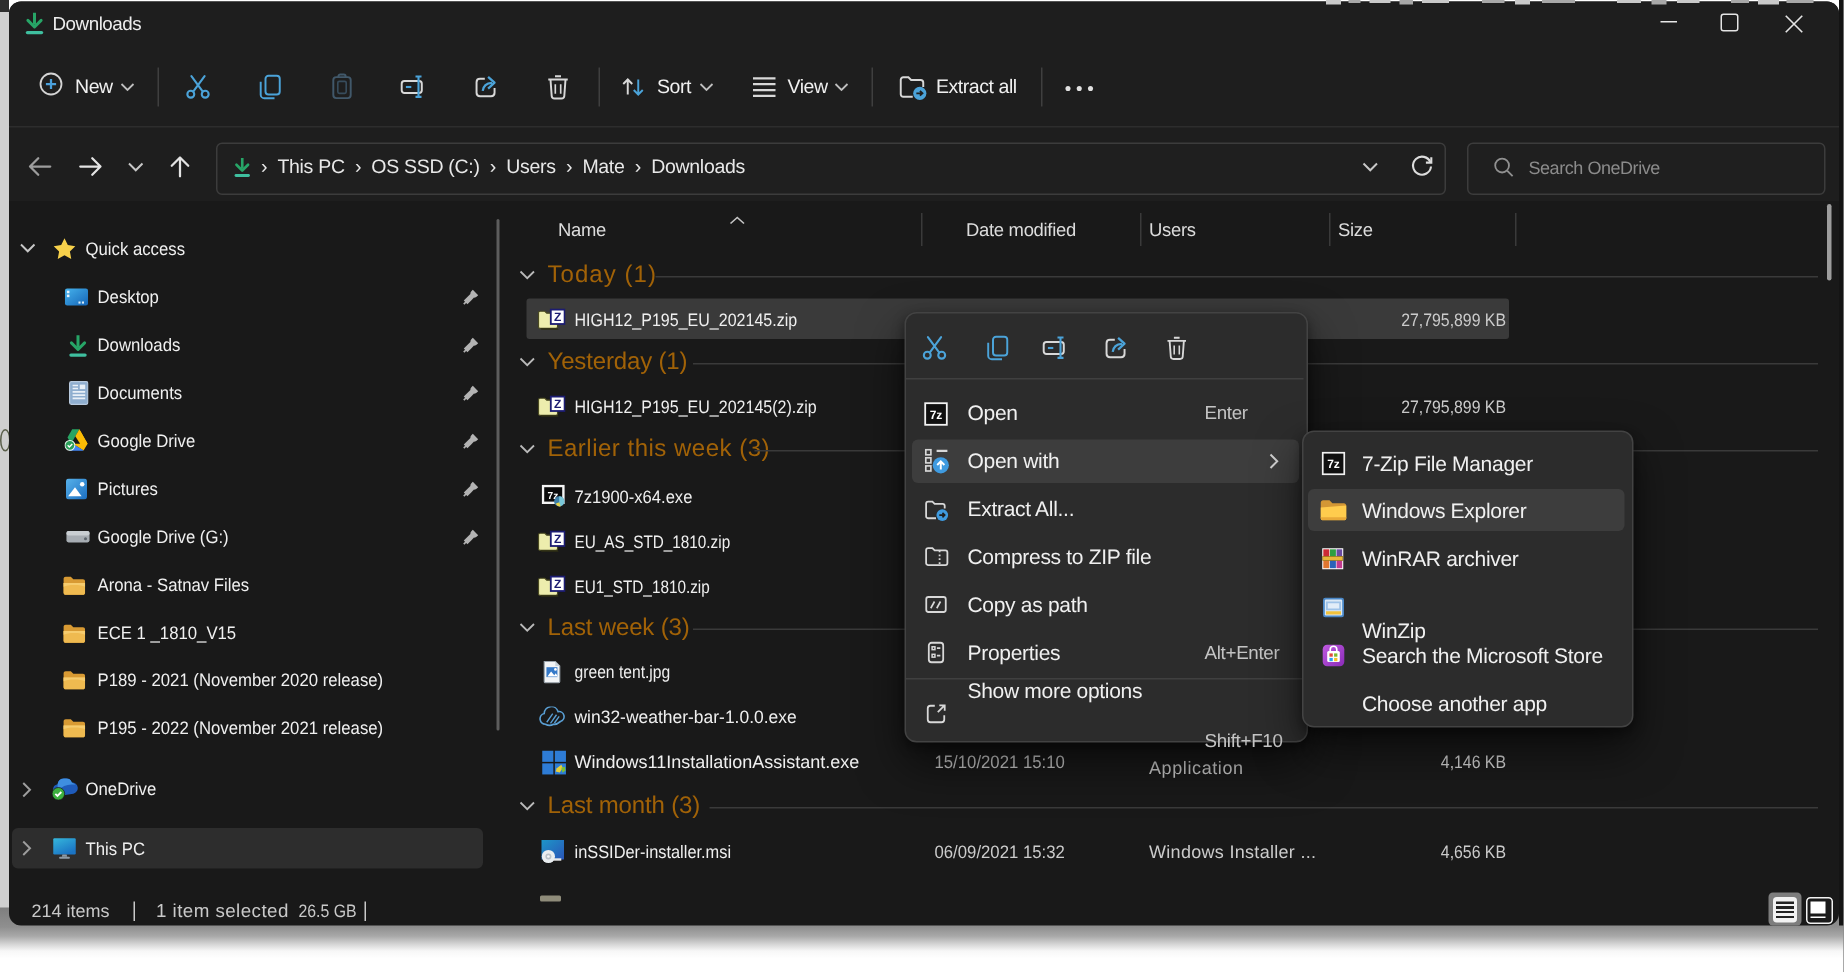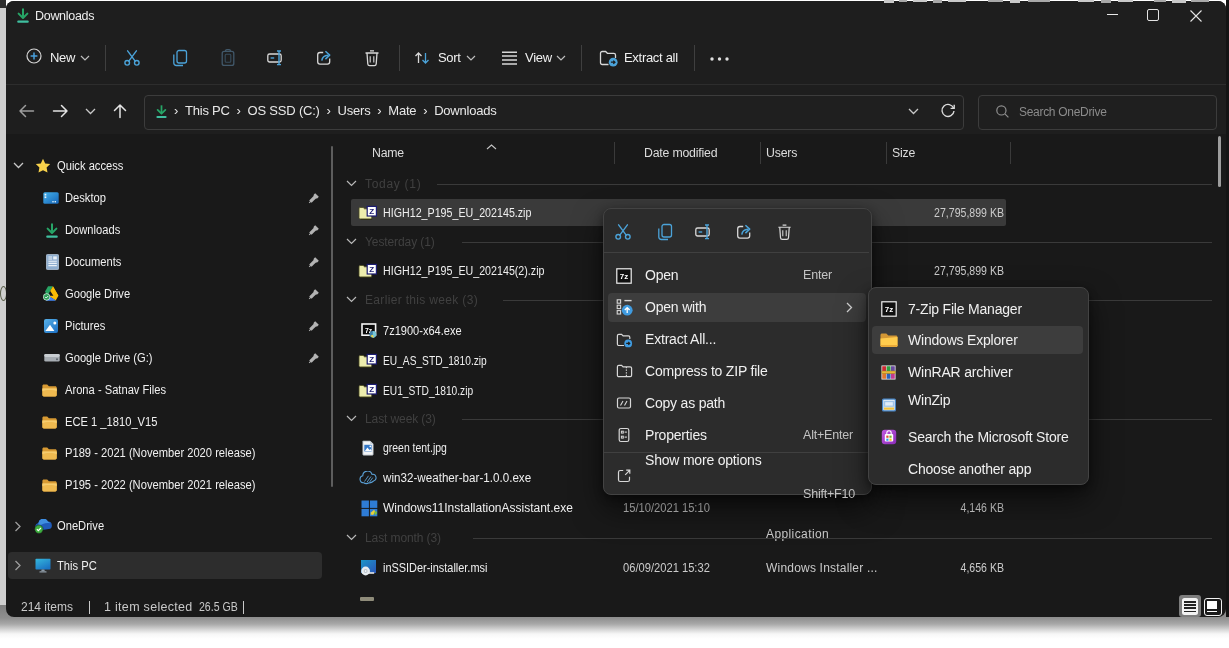"Today (1)" .grp { color: #404040 -> #a16207; font-size: 12px -> 16px }
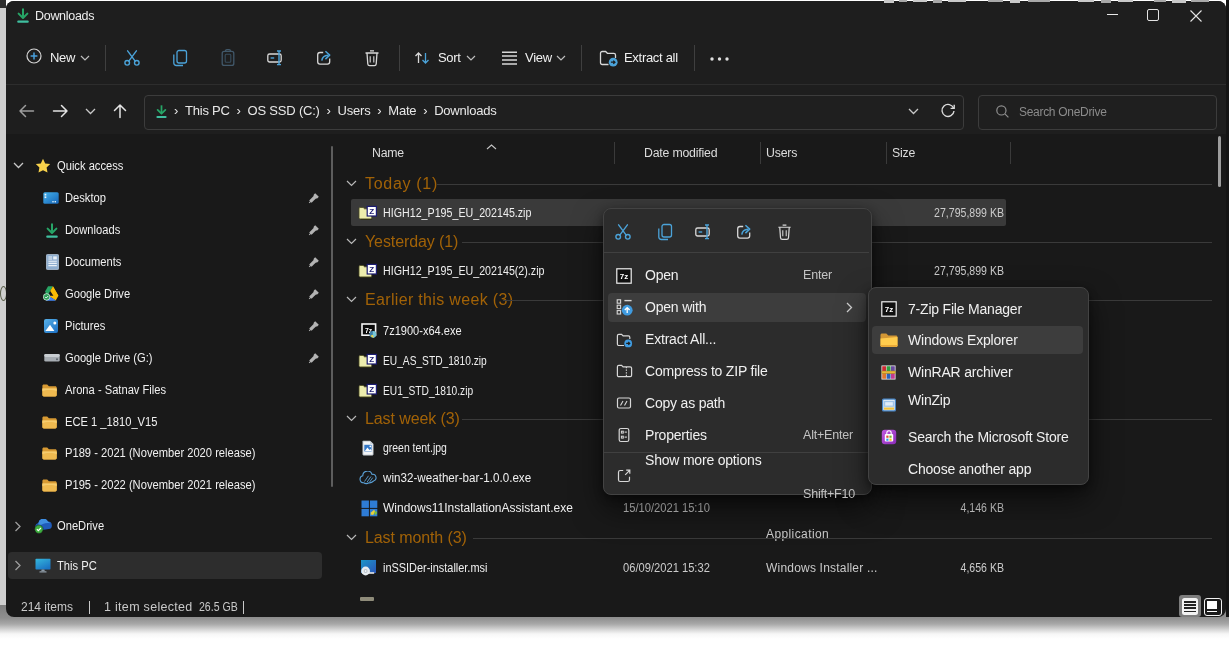"WinZip" div.smi { top: 392px -> 412px }
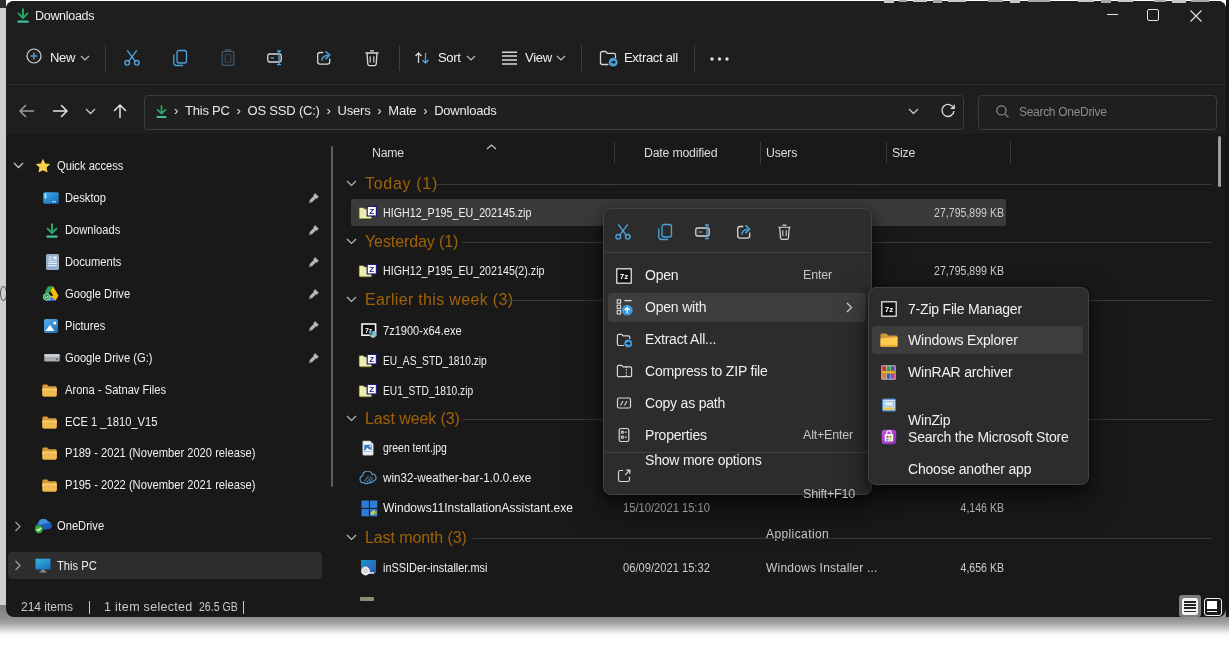"Application" div.mt { top: 527px -> 505px }
